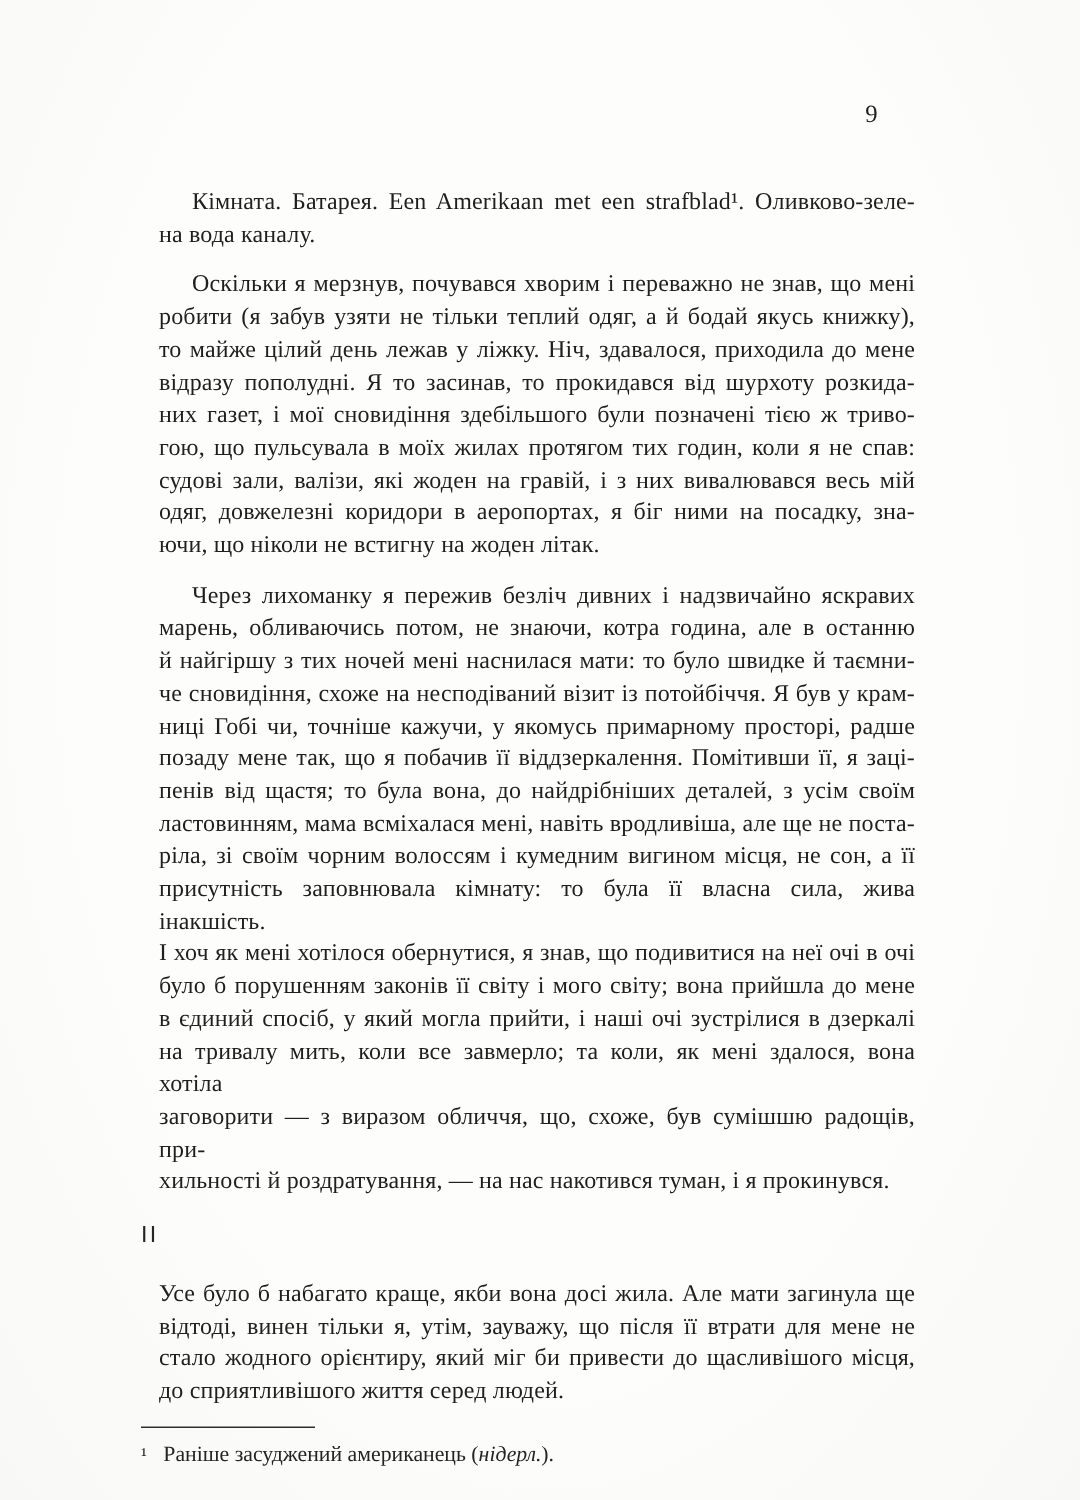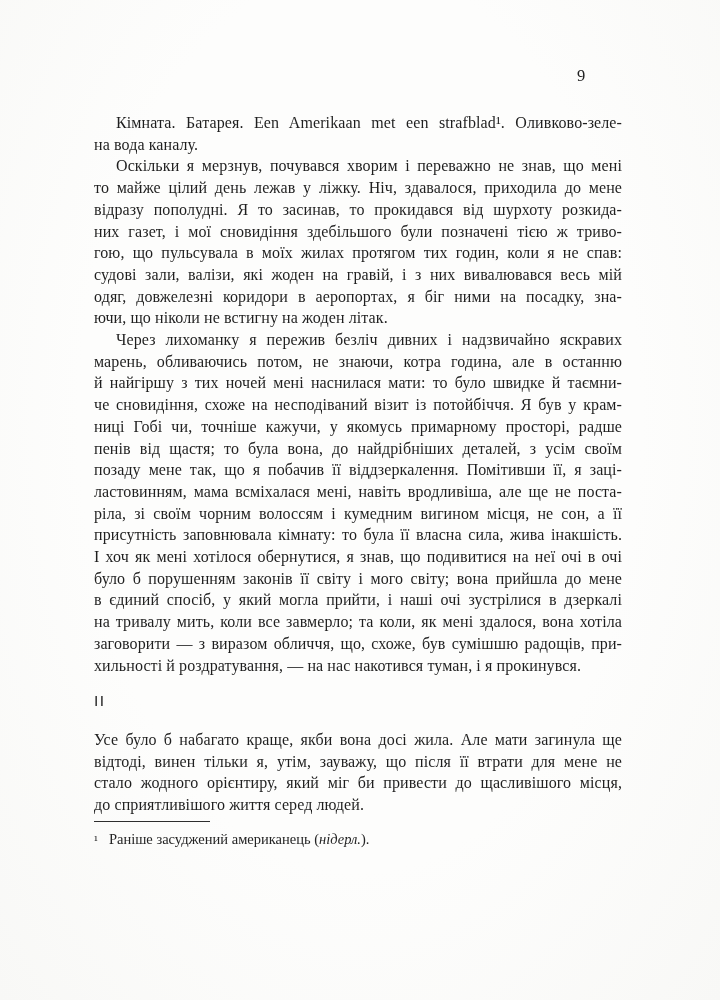"Кімната. Батарея. Een Amerikaan met" .paragraph { margin: 0 -> 12px }
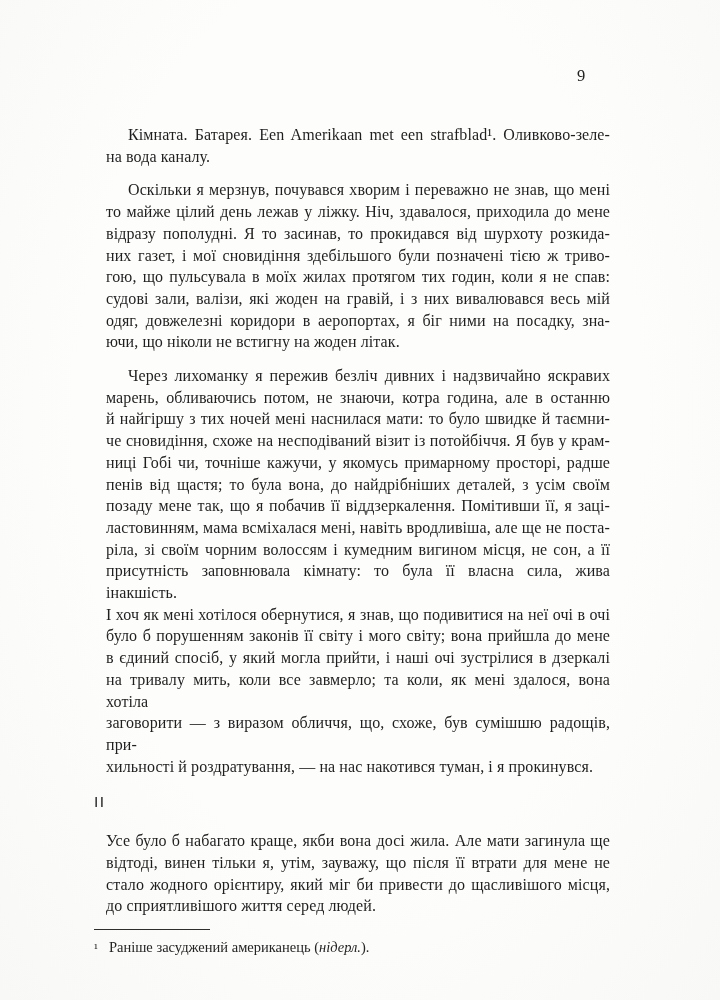"робити (я забув узяти не" div.line { html: none -> <div>робити (я забув узяти не тільки теплий одяг, а й бодай якусь книжку),</div> }
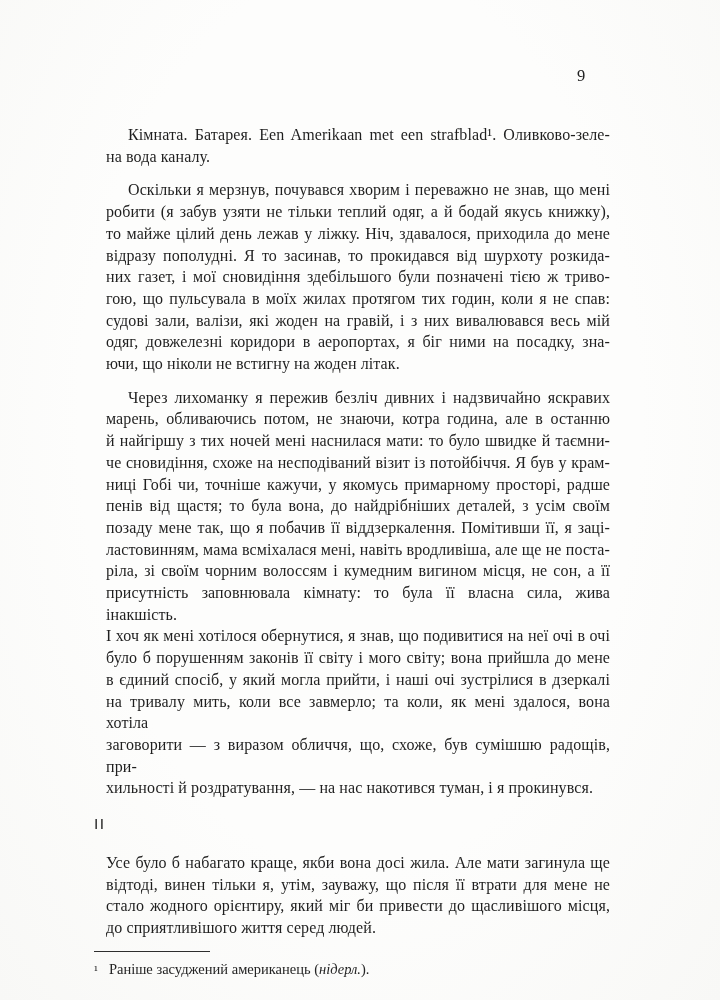"пенів від щастя; то була" div.line { order: before "позаду мене так, що я" -> after "позаду мене так, що я" }
